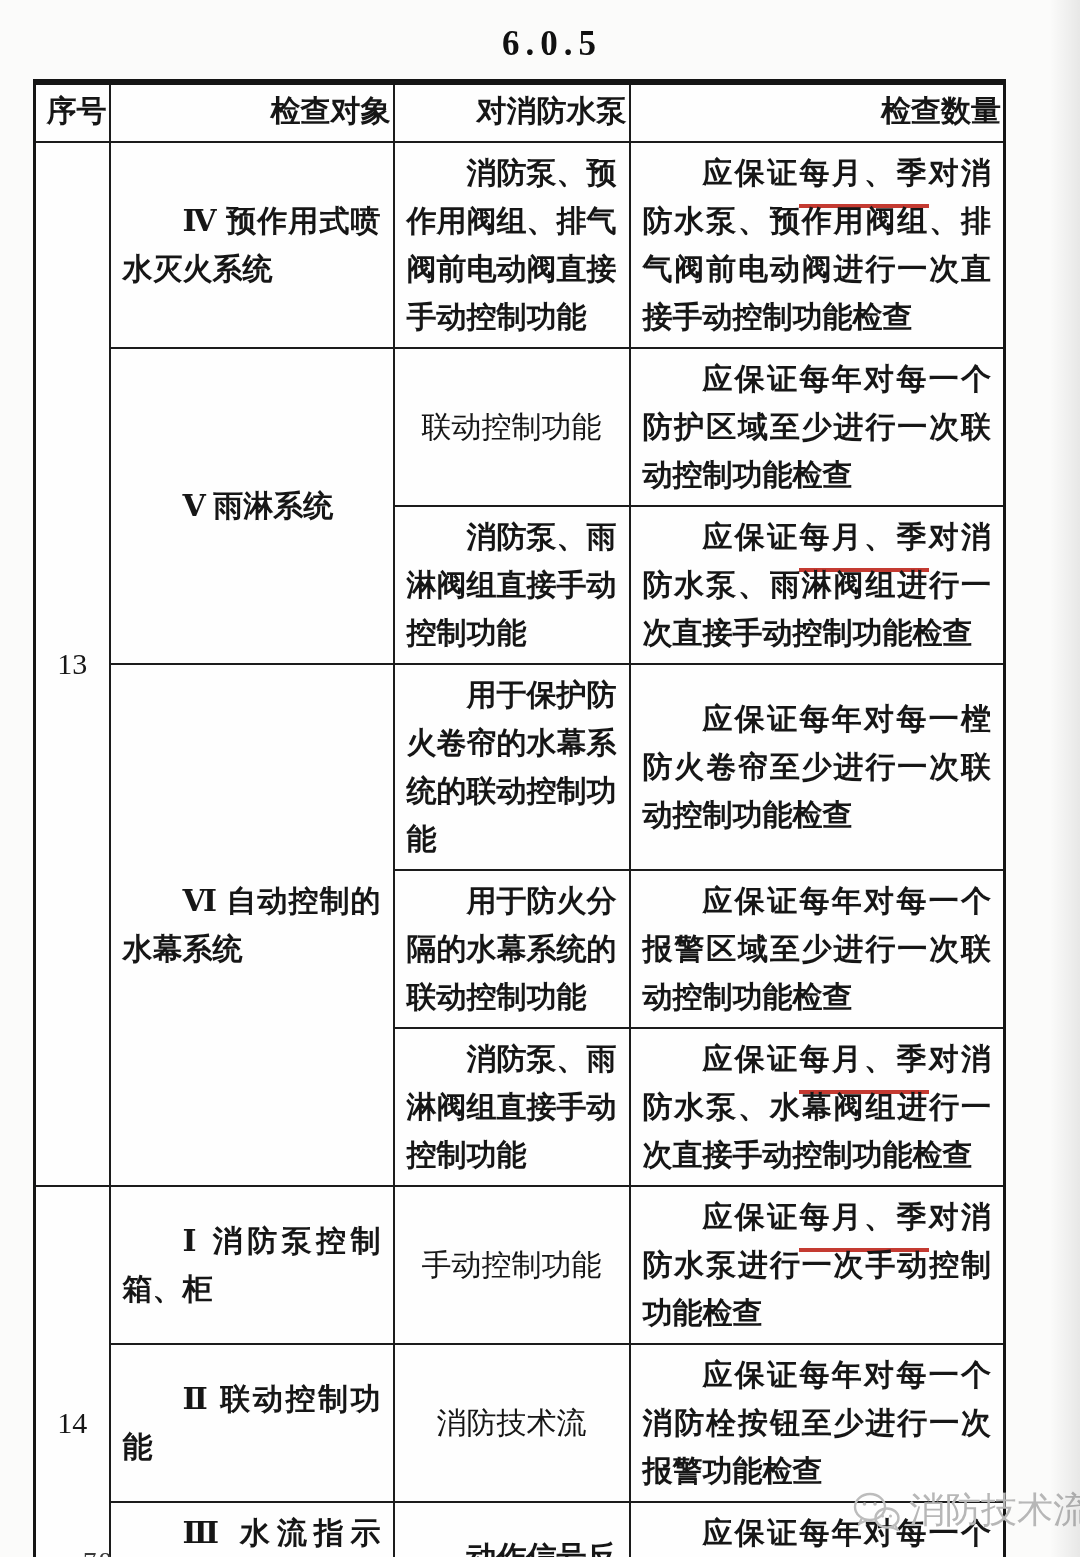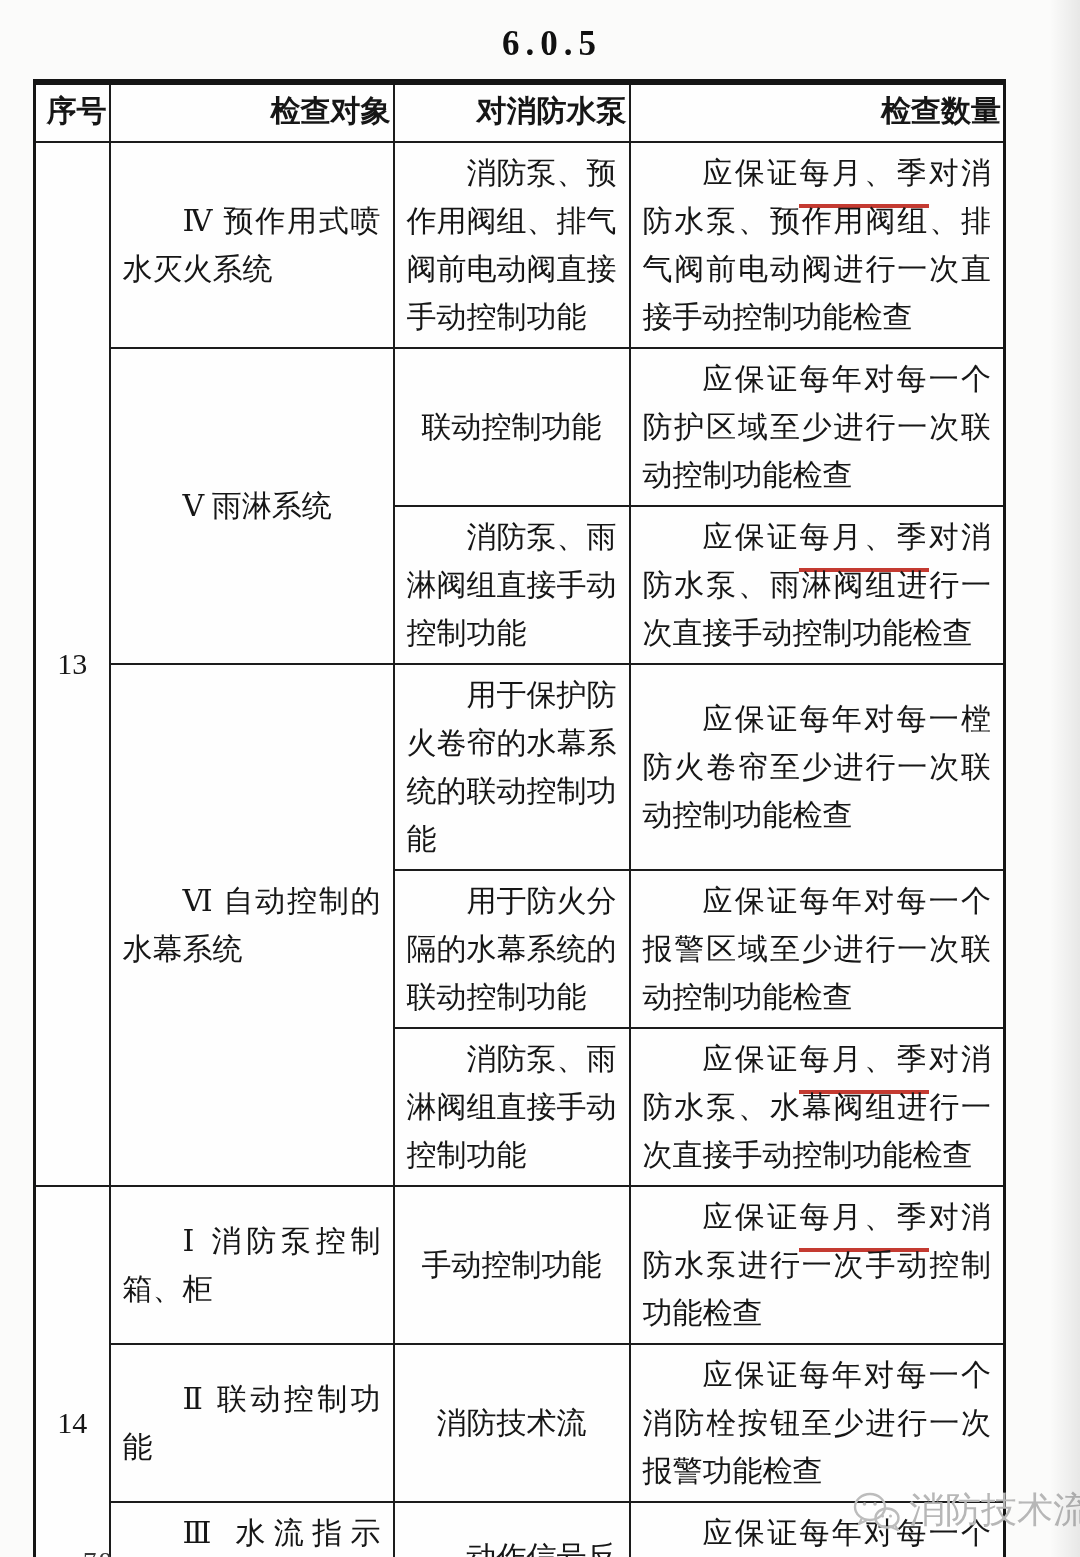"消防泵、预作用阀组、排气阀前电动阀直接手动控制功能" td.para { font-weight: 400 -> 700 }
